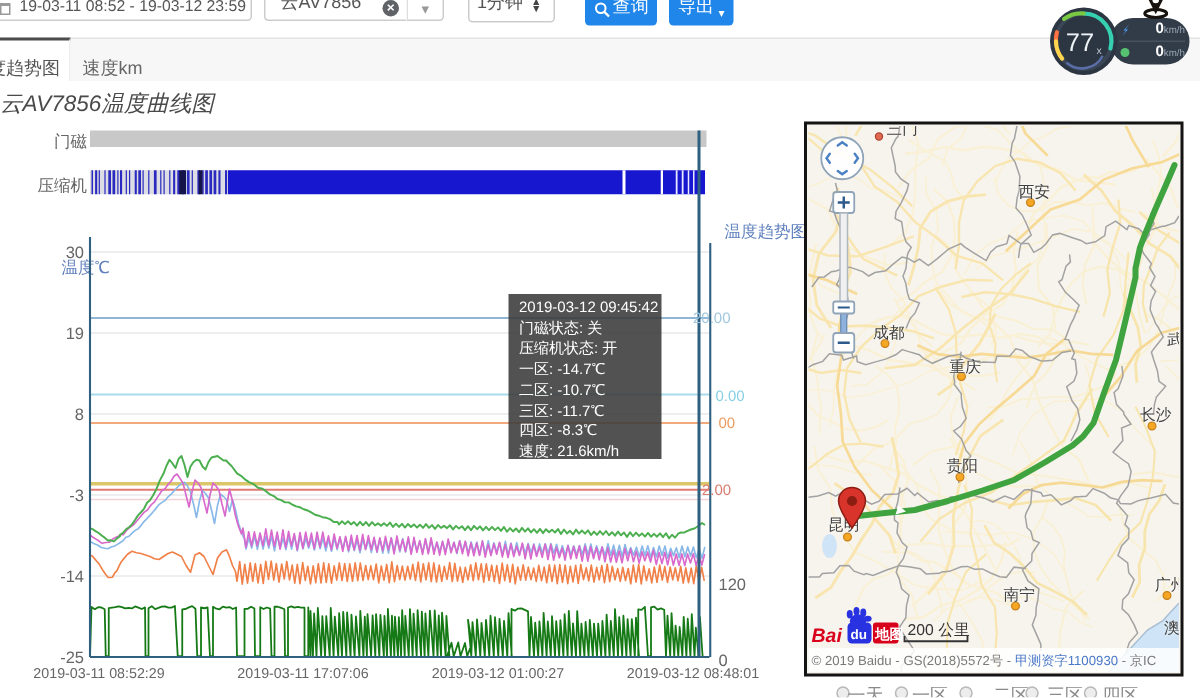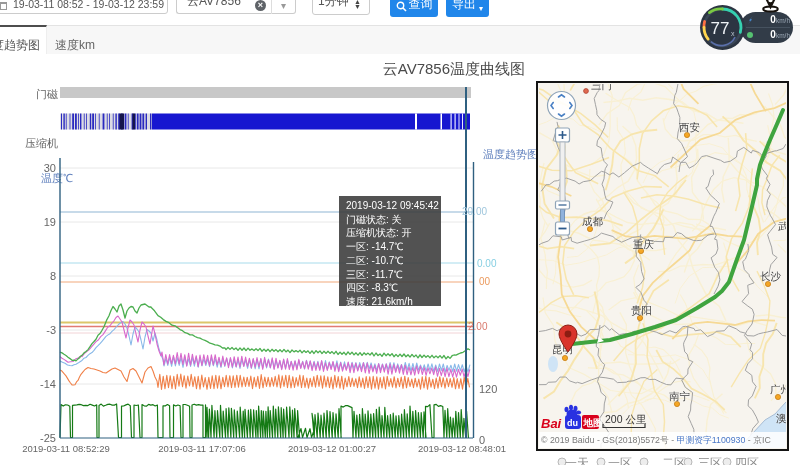"云AV7856温度曲线图" div.abs { font-style: none -> italic; text-align: right -> left }
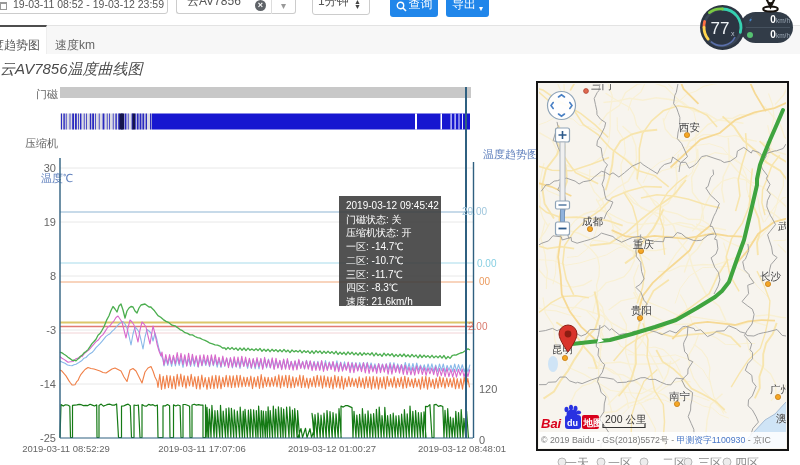"压缩机" div.abs { margin-top: 20px -> none }
